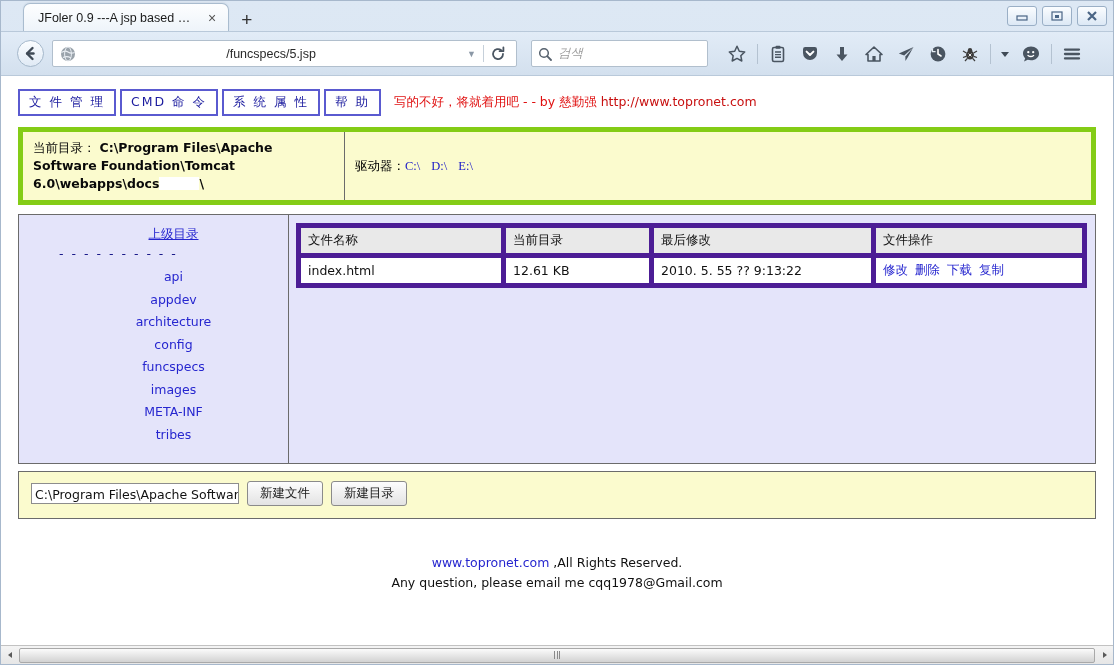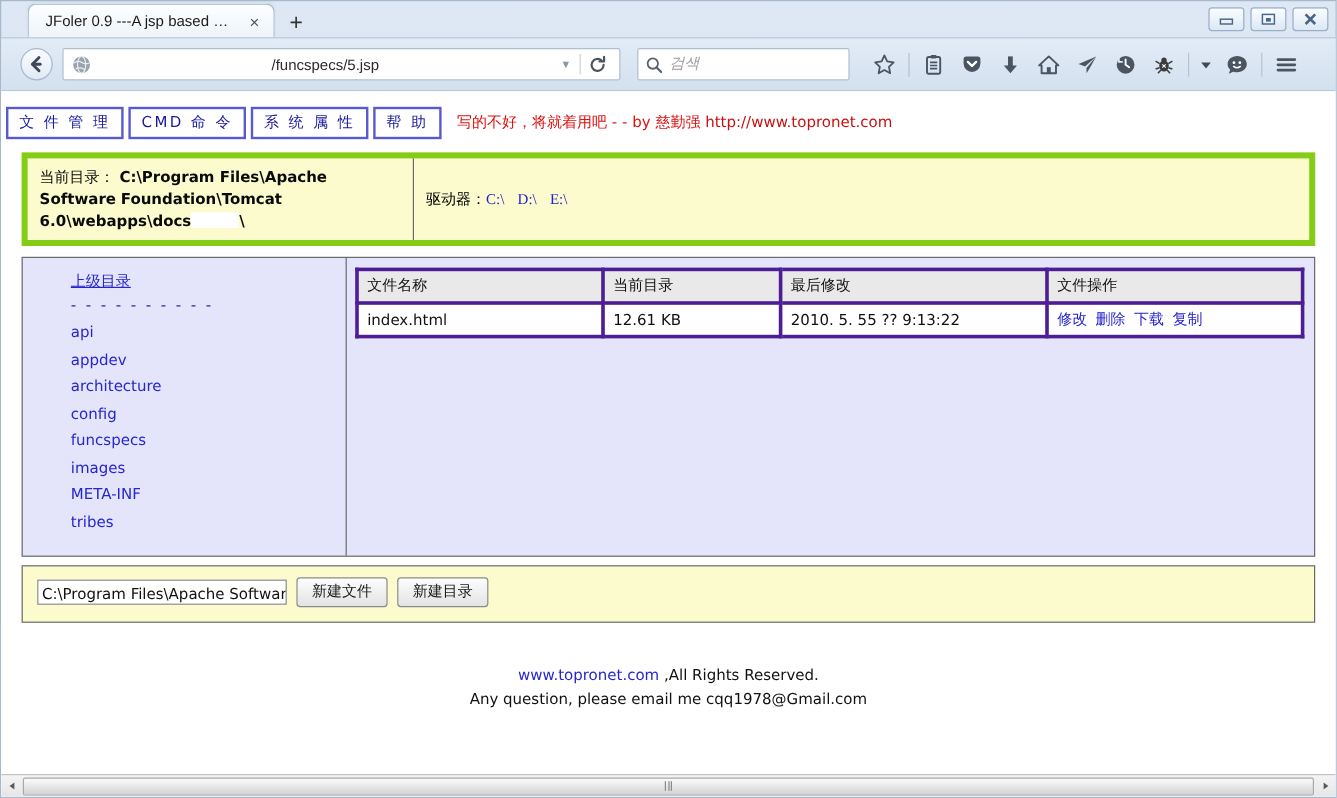"文 件 管 理" .topmenu { padding: 3px 0 3px 4px -> 3px 0 3px 17px }
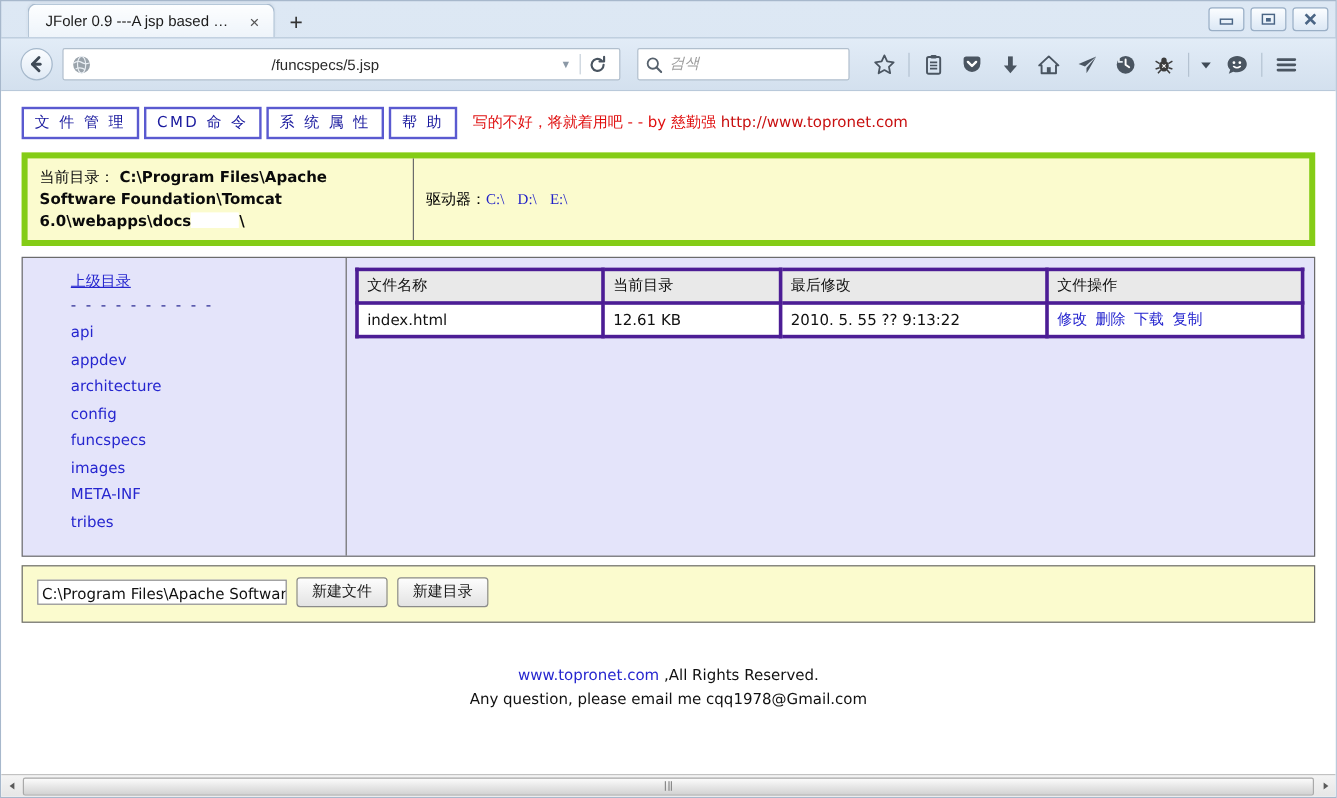"上级目录" .dirlist a { text-align: none -> center }
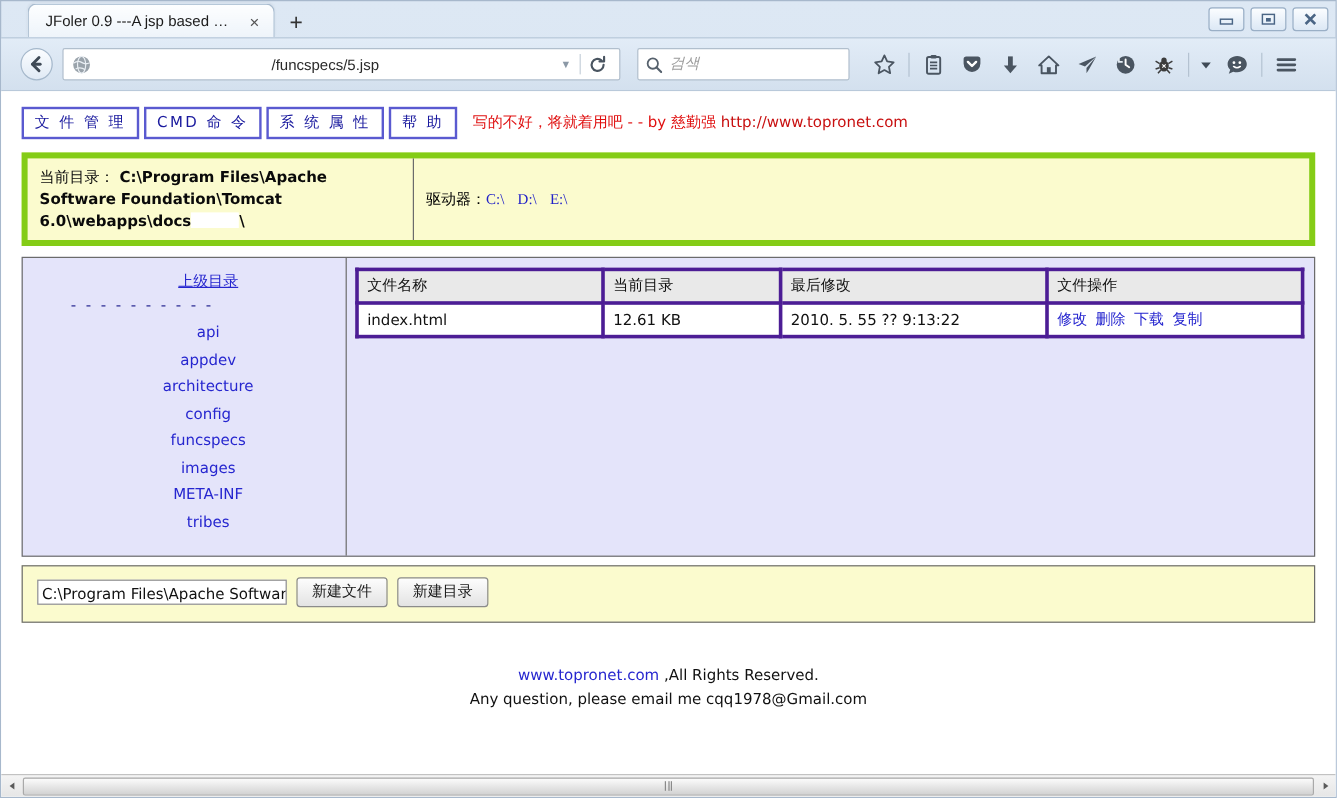"文件名称" table.ftable th, table.ftable td { border: 3px solid #4c1d95 -> 5px solid #4c1d95 }
